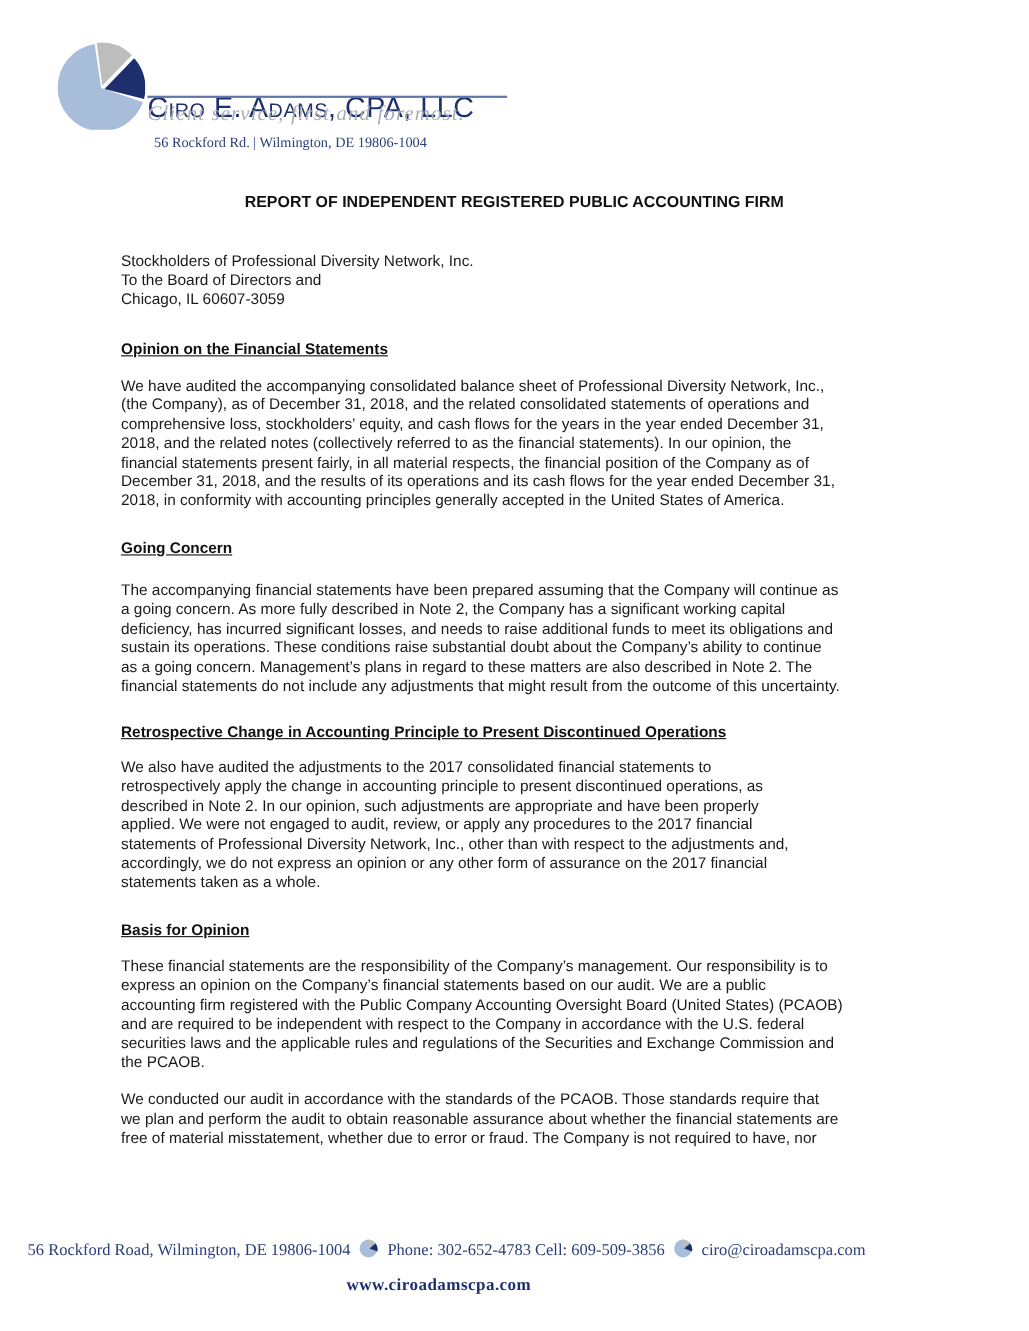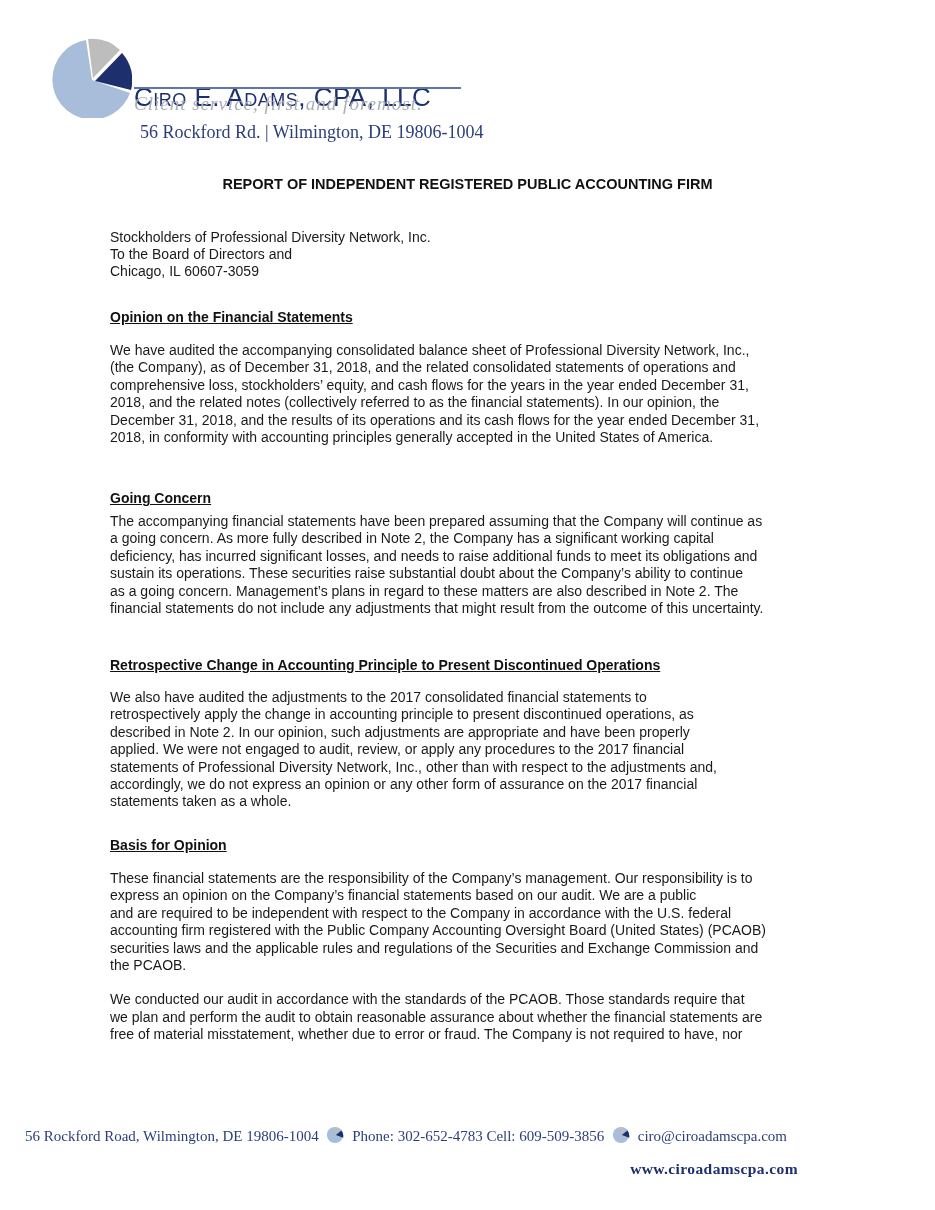"56 Rockford Rd. | Wilmington," .header-address { font-size: 18px -> 13px }
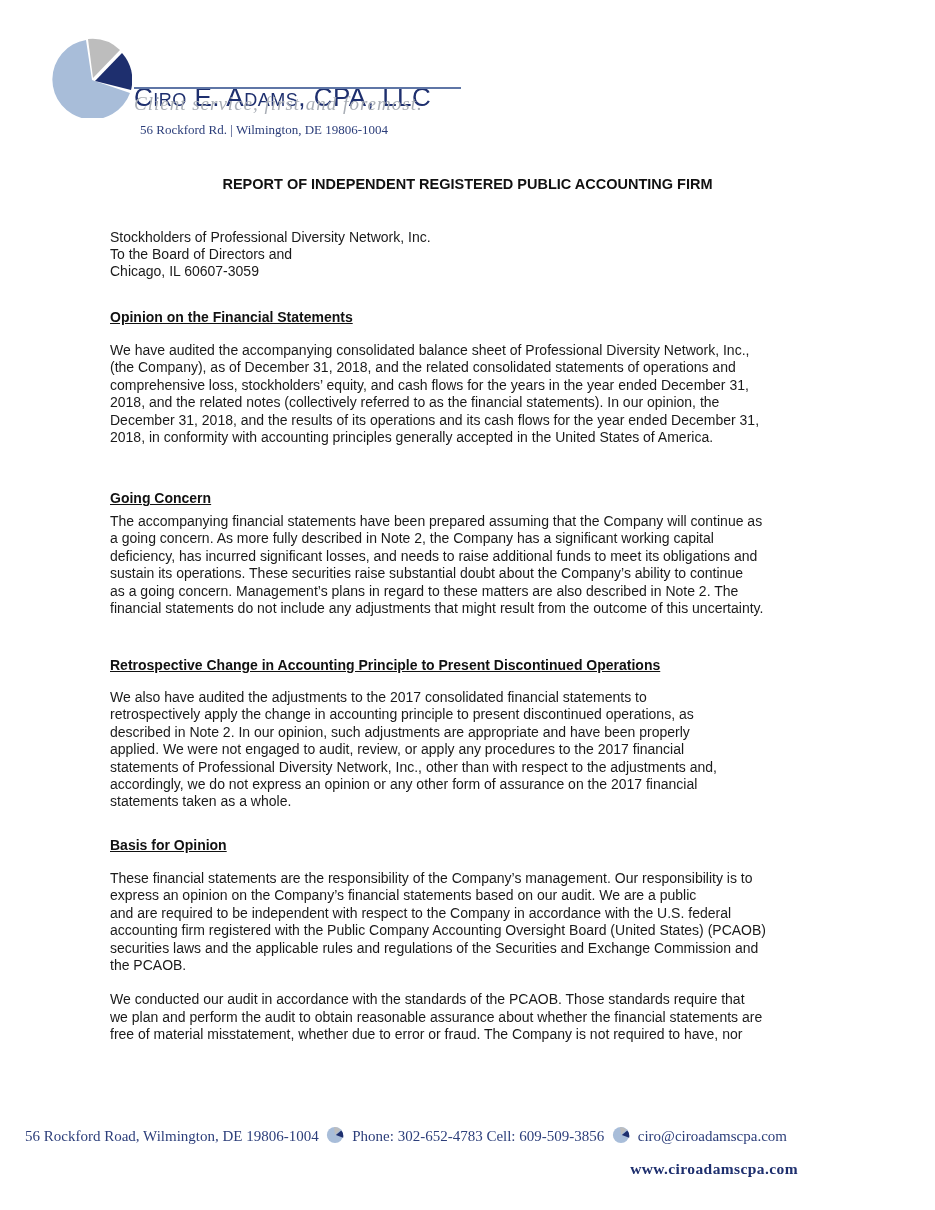"financial statements present fairly, in" span.line { html: none -> <span>financial statements present fairly, in all material respects, the financial position of the Company as of</span> }
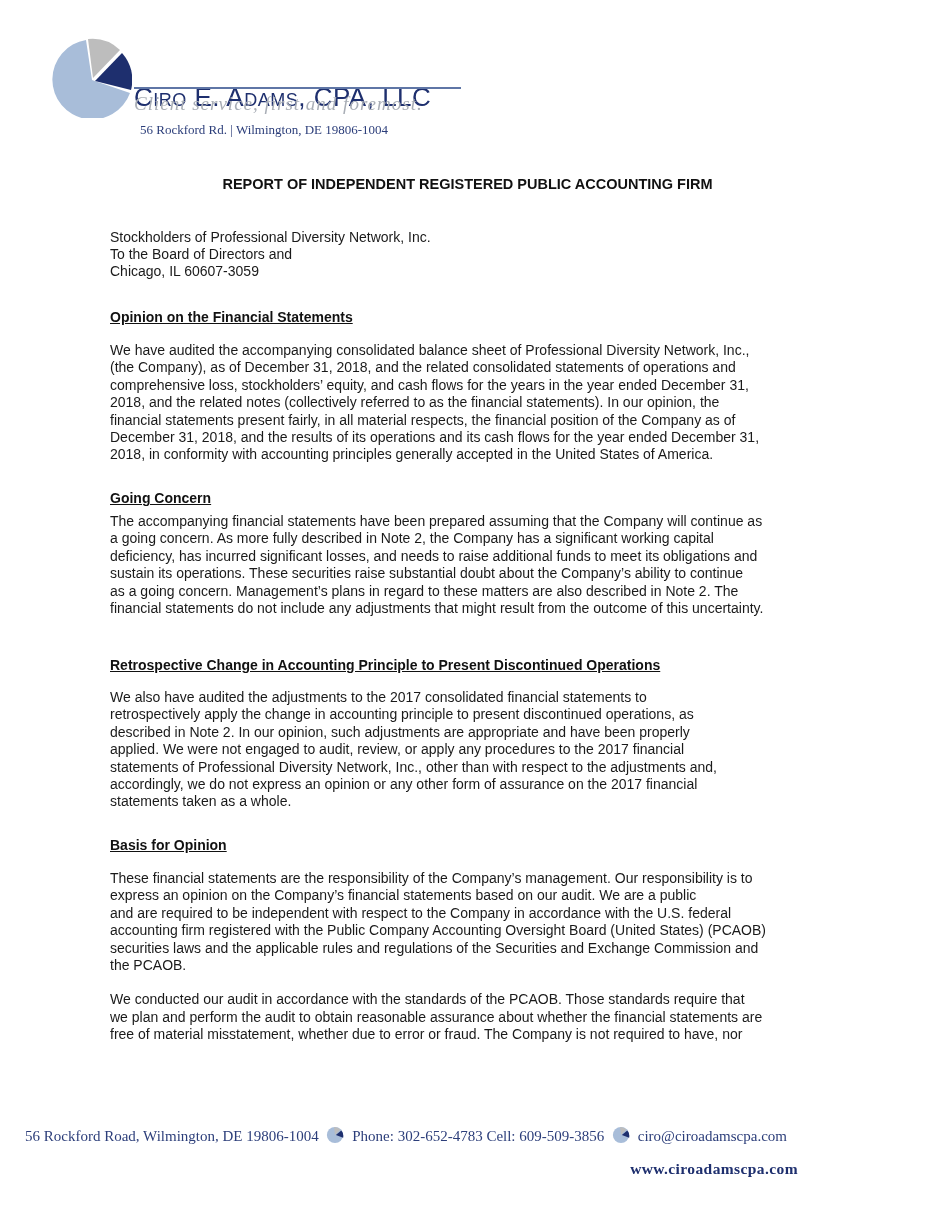"The accompanying financial statements" p { margin-top: 6px -> 21px }
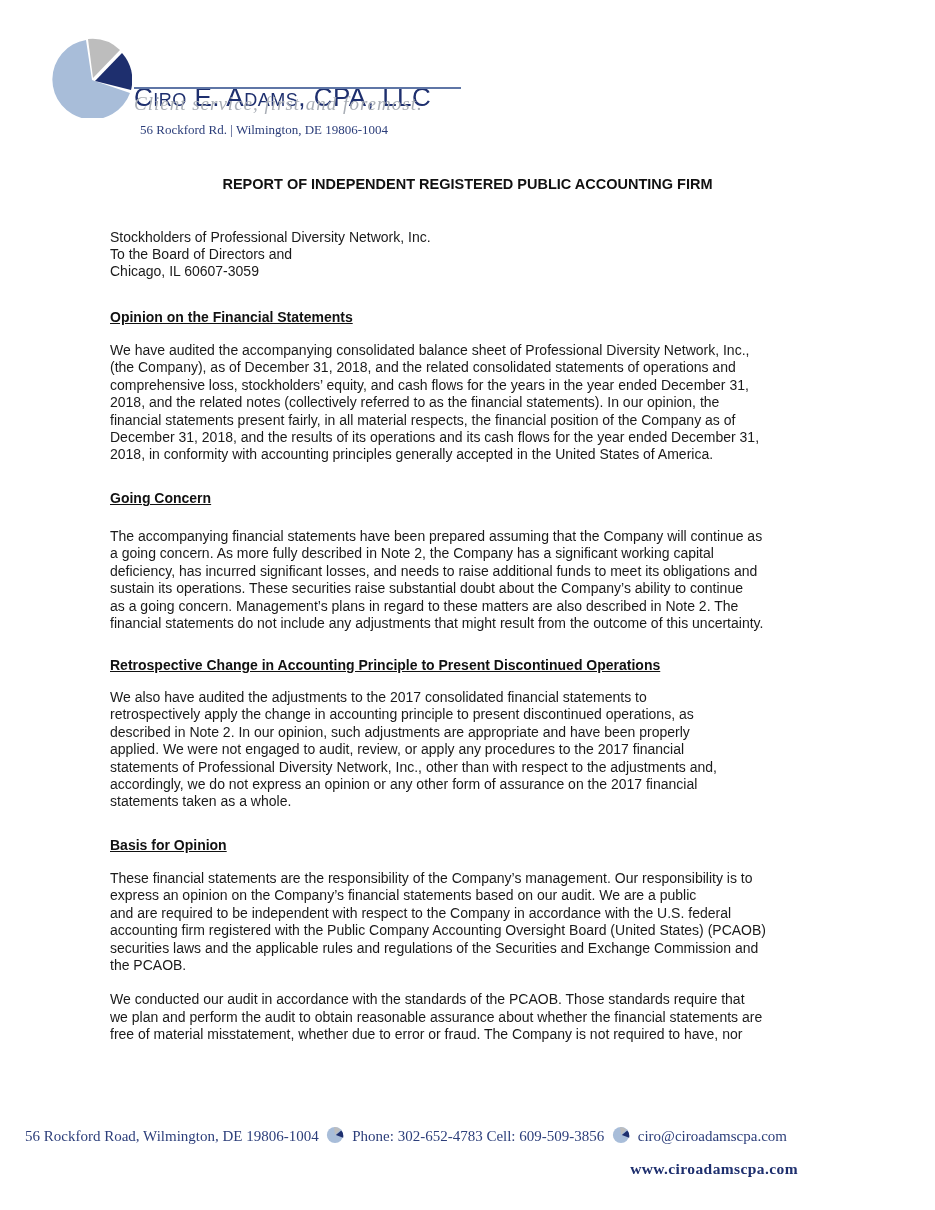"sustain its operations. These securities" span.line { text: securities -> conditions }
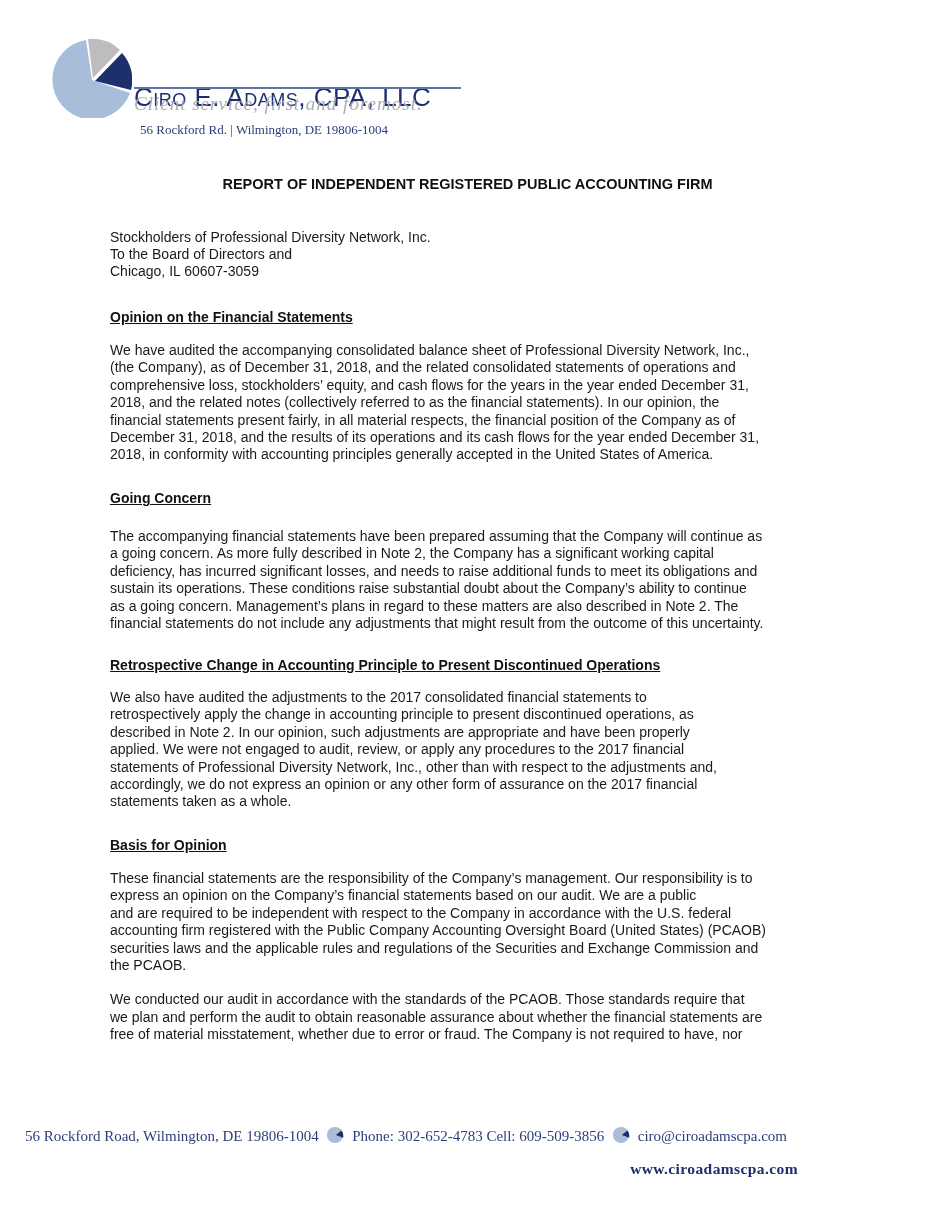"and are required to be" span.line { order: before "accounting firm registered with the" -> after "accounting firm registered with the" }
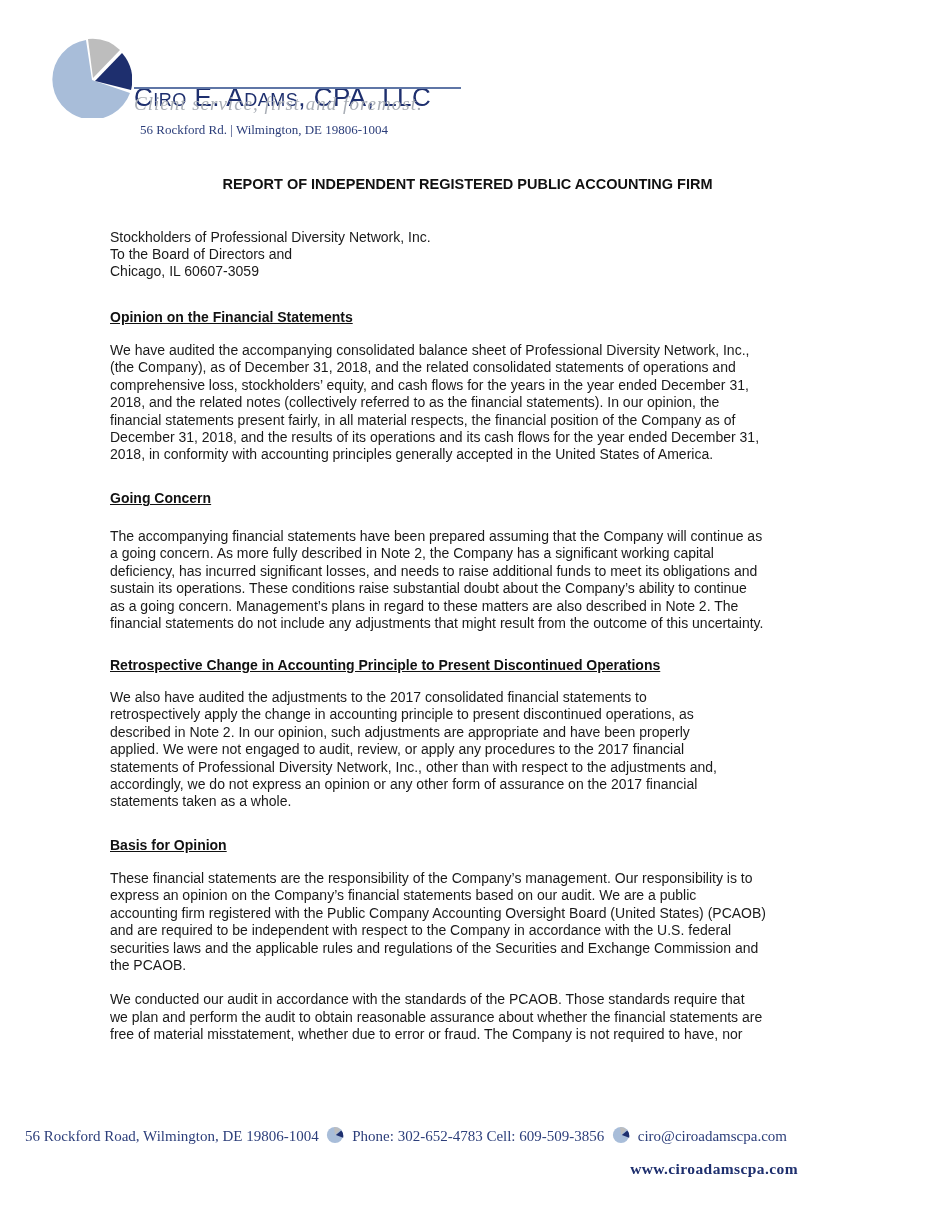"www.ciroadamscpa.com" .footer-web { text-align: right -> center }
